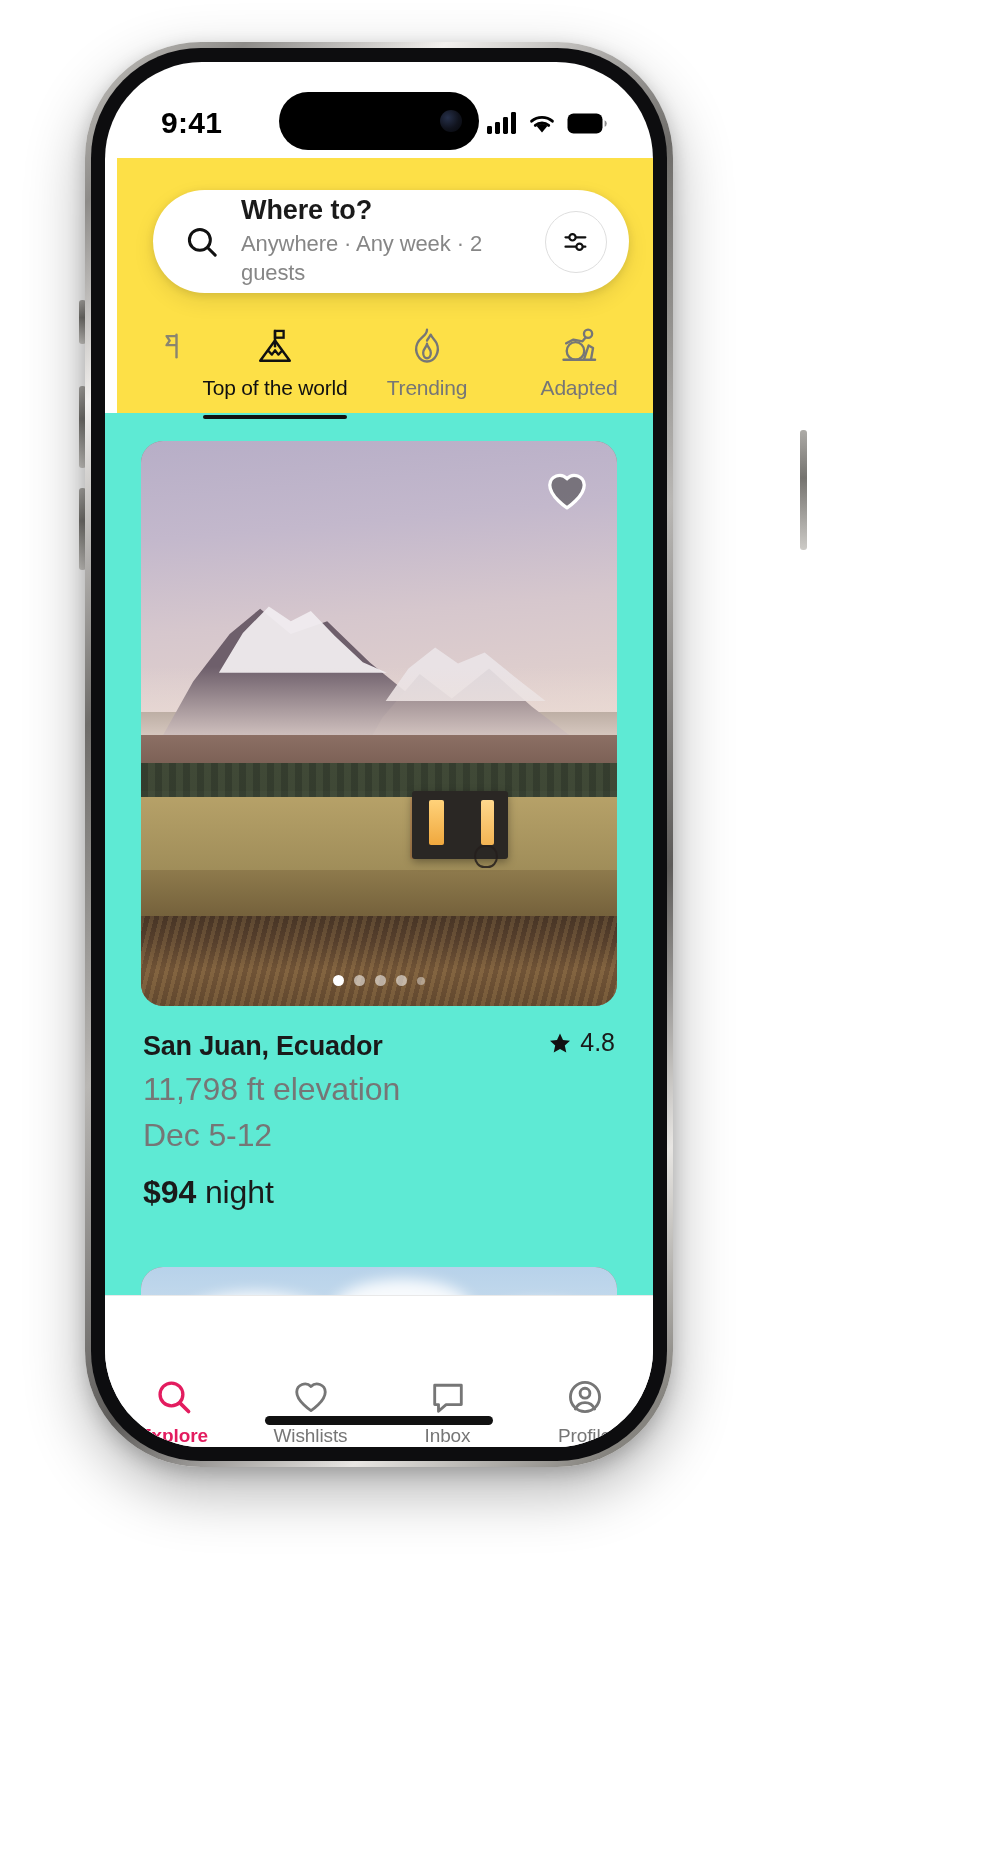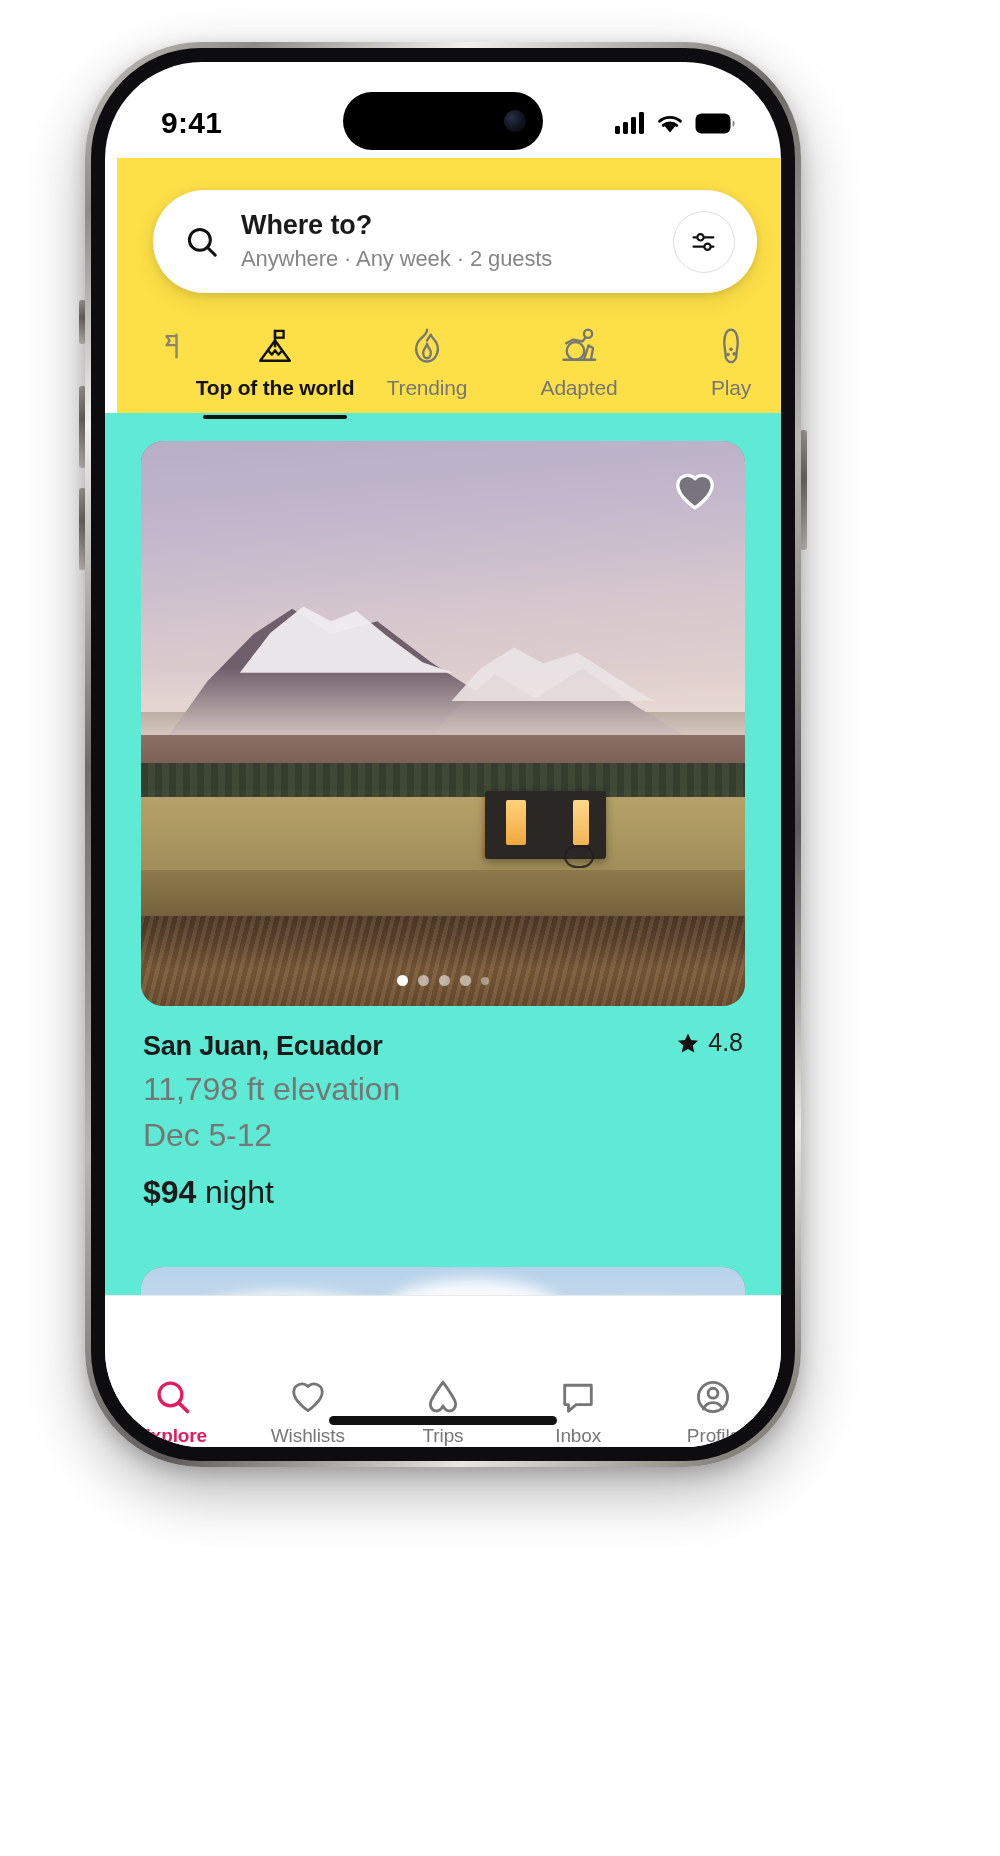"9:41" .phone-outer { width: 716px -> 588px }
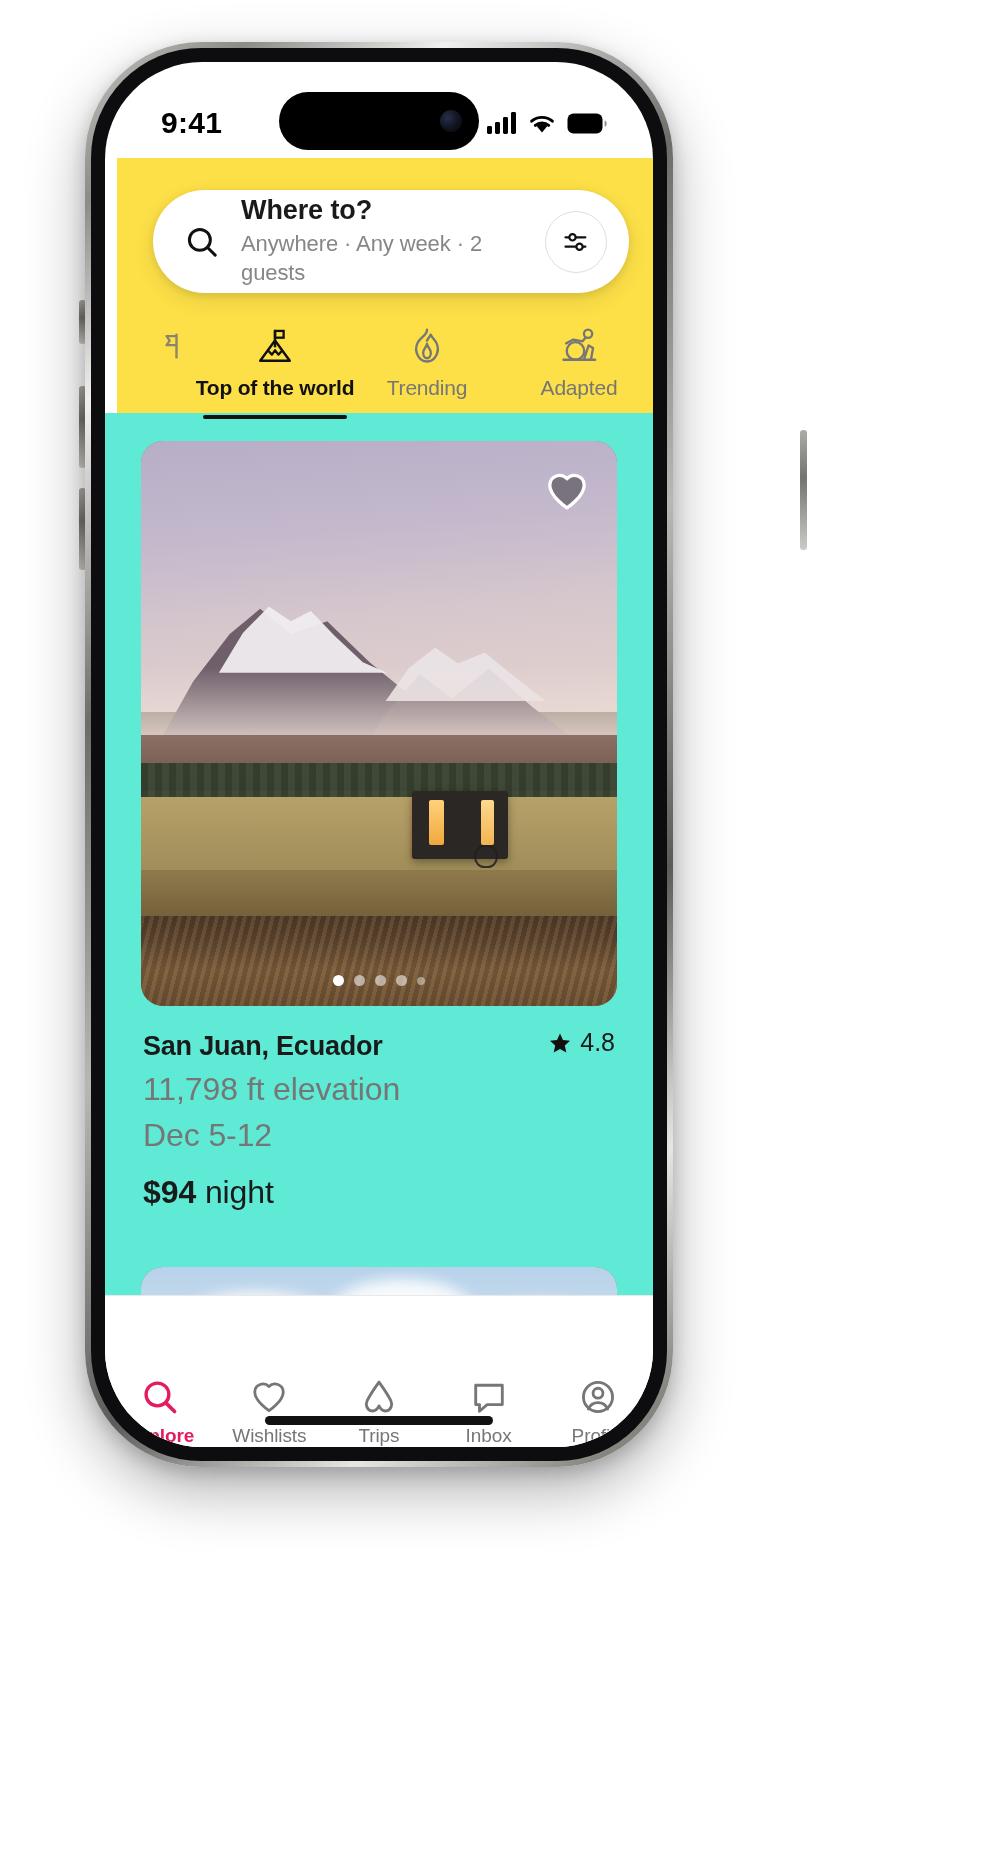"Top of the world" .tab.active .tab-label { font-weight: bold -> normal }
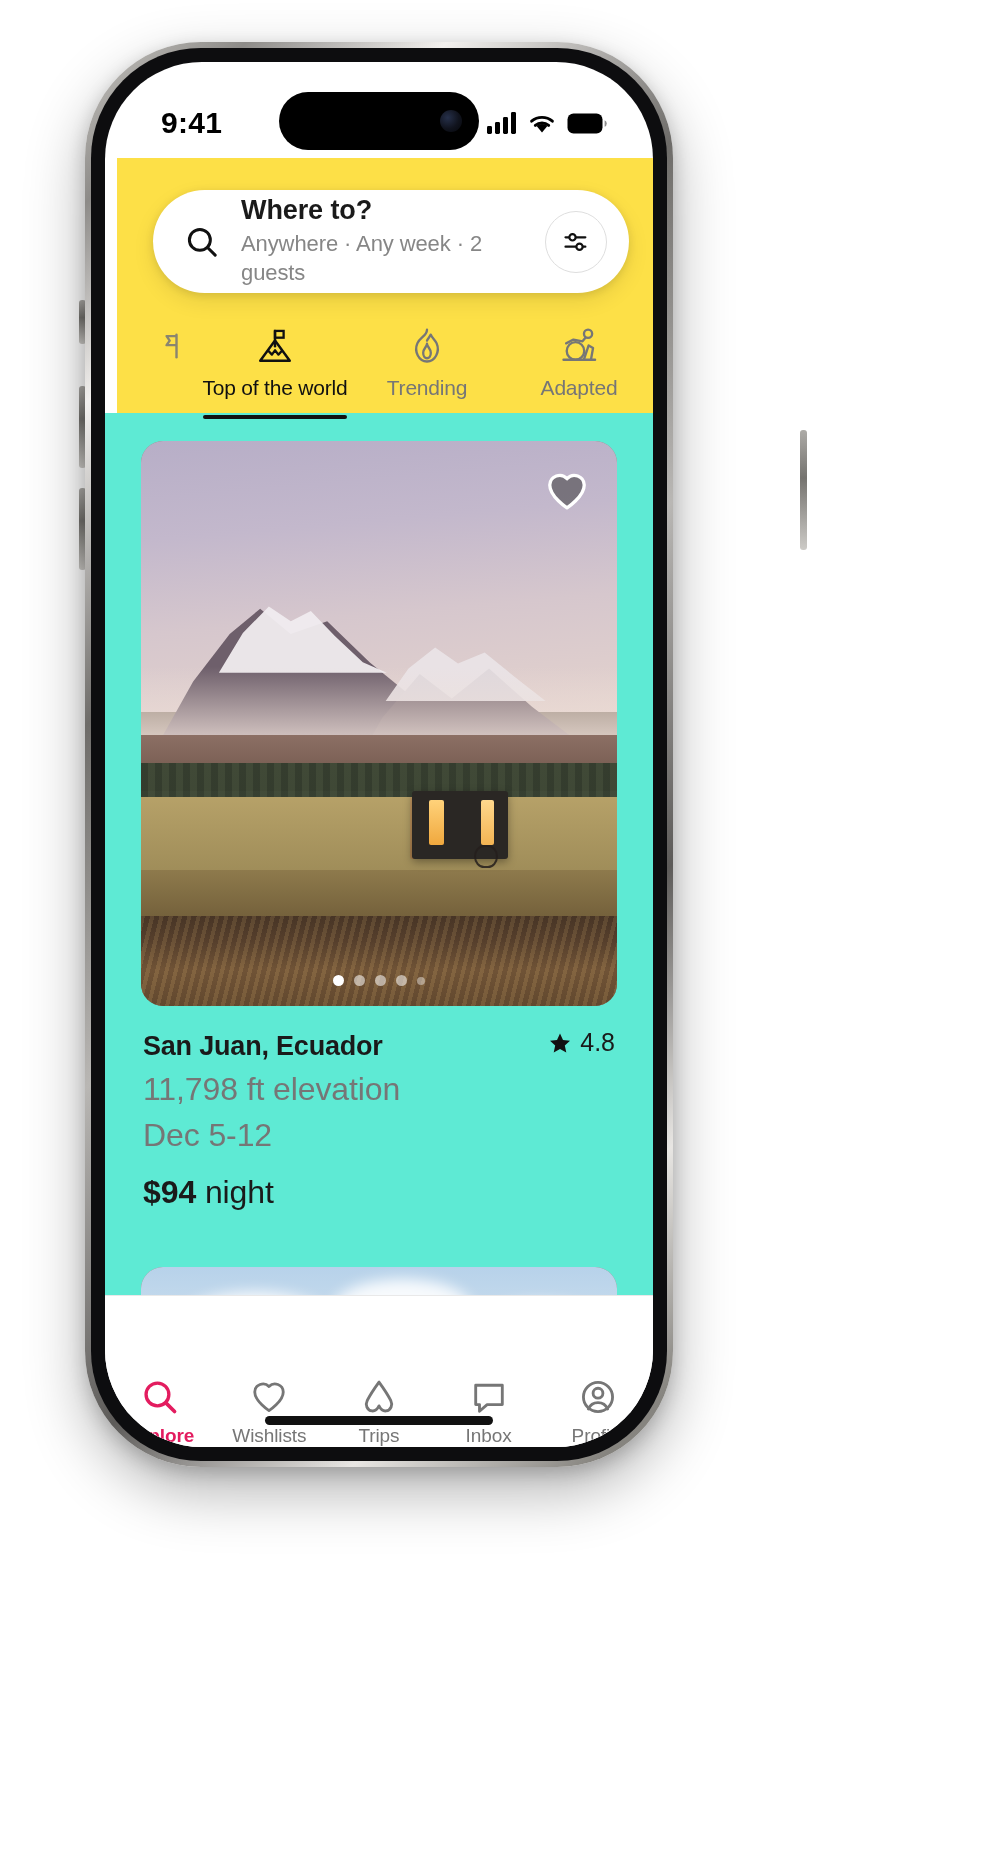"Trips" div.navitem { html: <div> <svg> <path></path> </svg> <div>Trips</div> </div> -> none }
